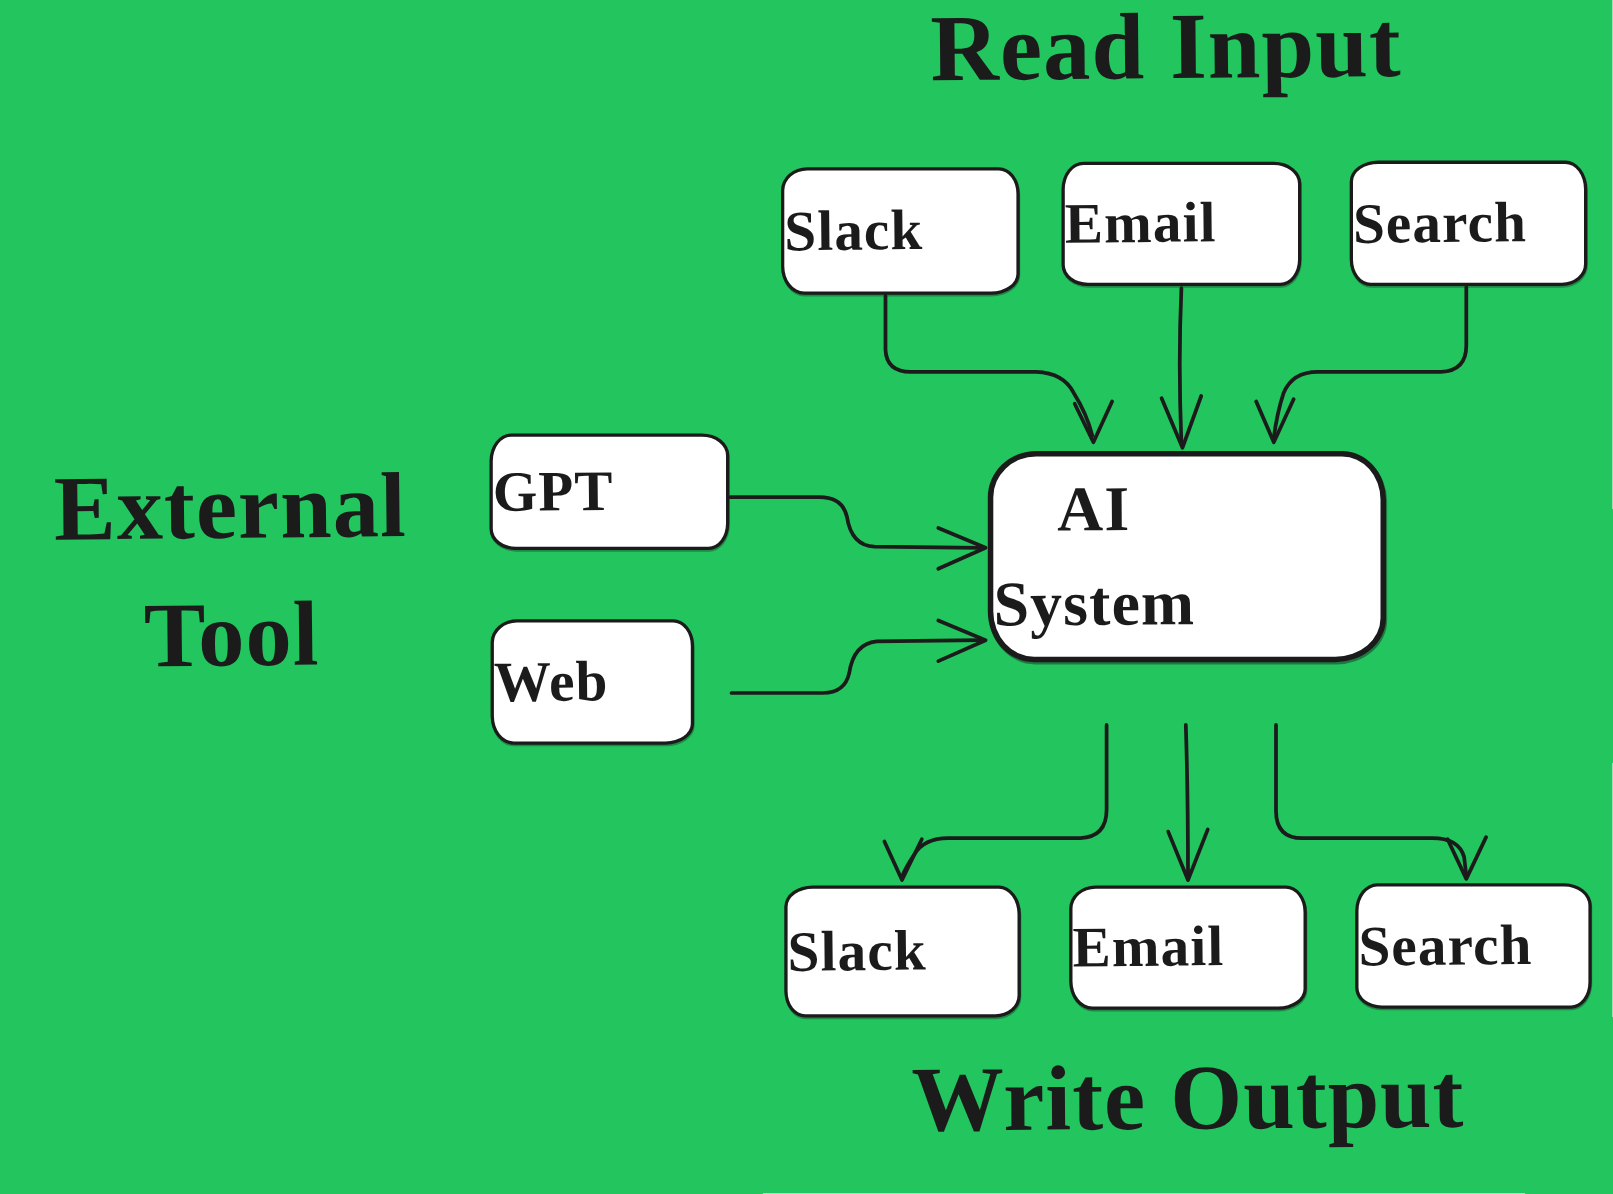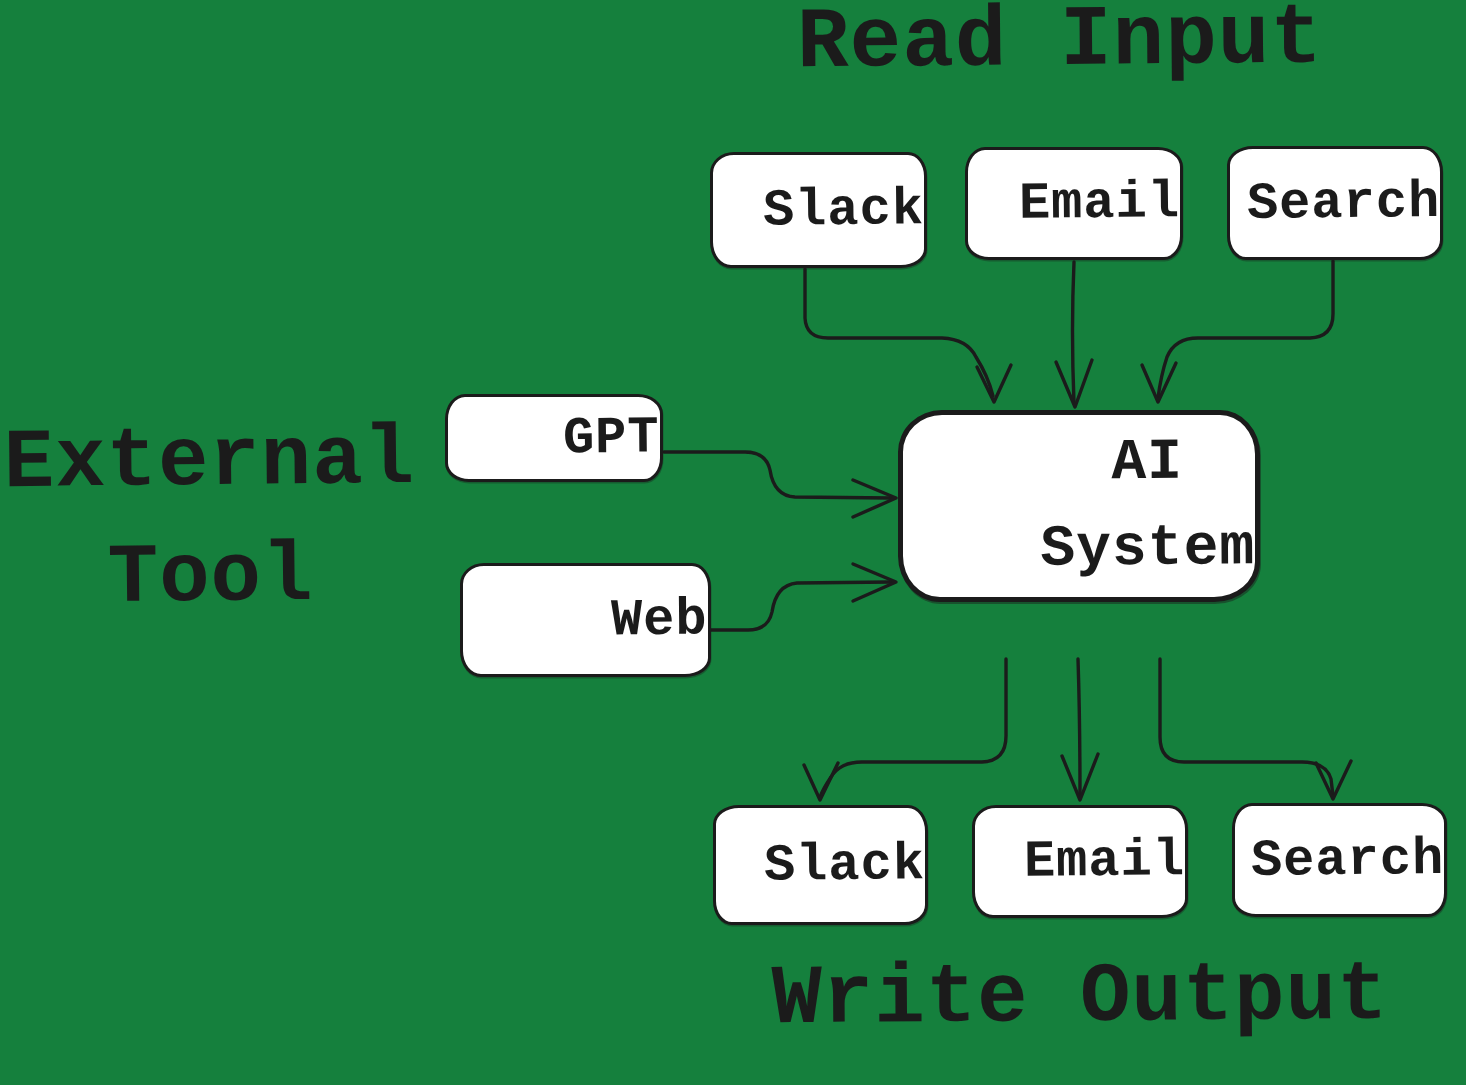"Read Input" .canvas { background: #15803d -> #22c55e; font-family: Liberation Mono, monospace -> Liberation Serif, serif }
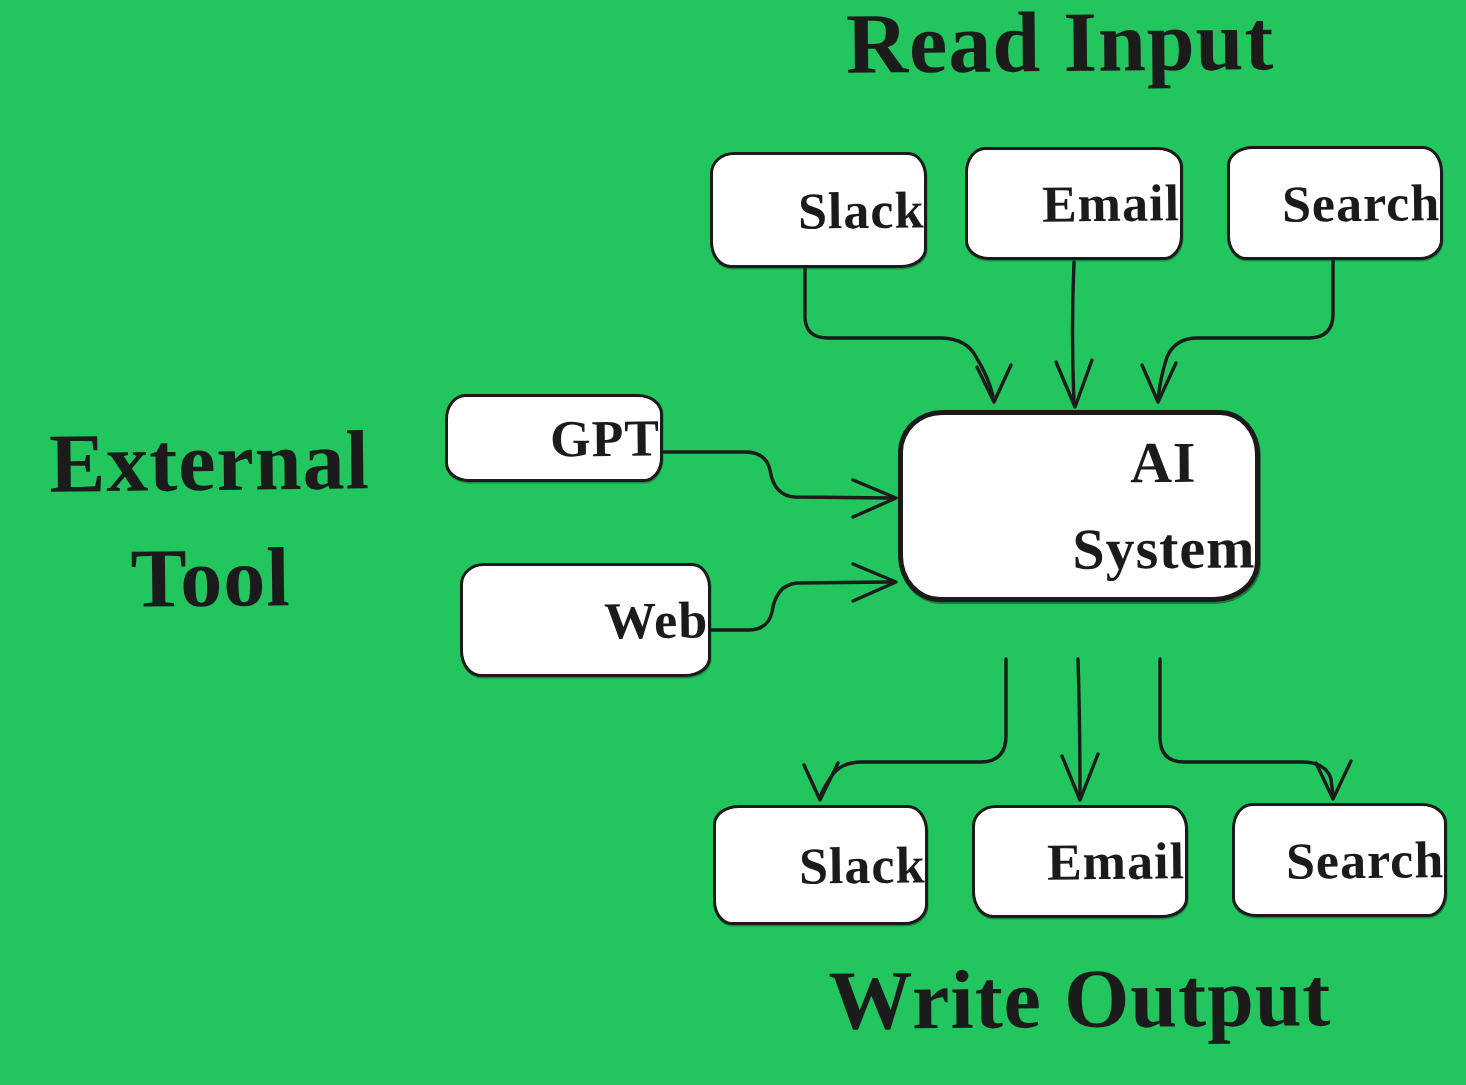"Slack" .node { justify-content: flex-end -> flex-start }
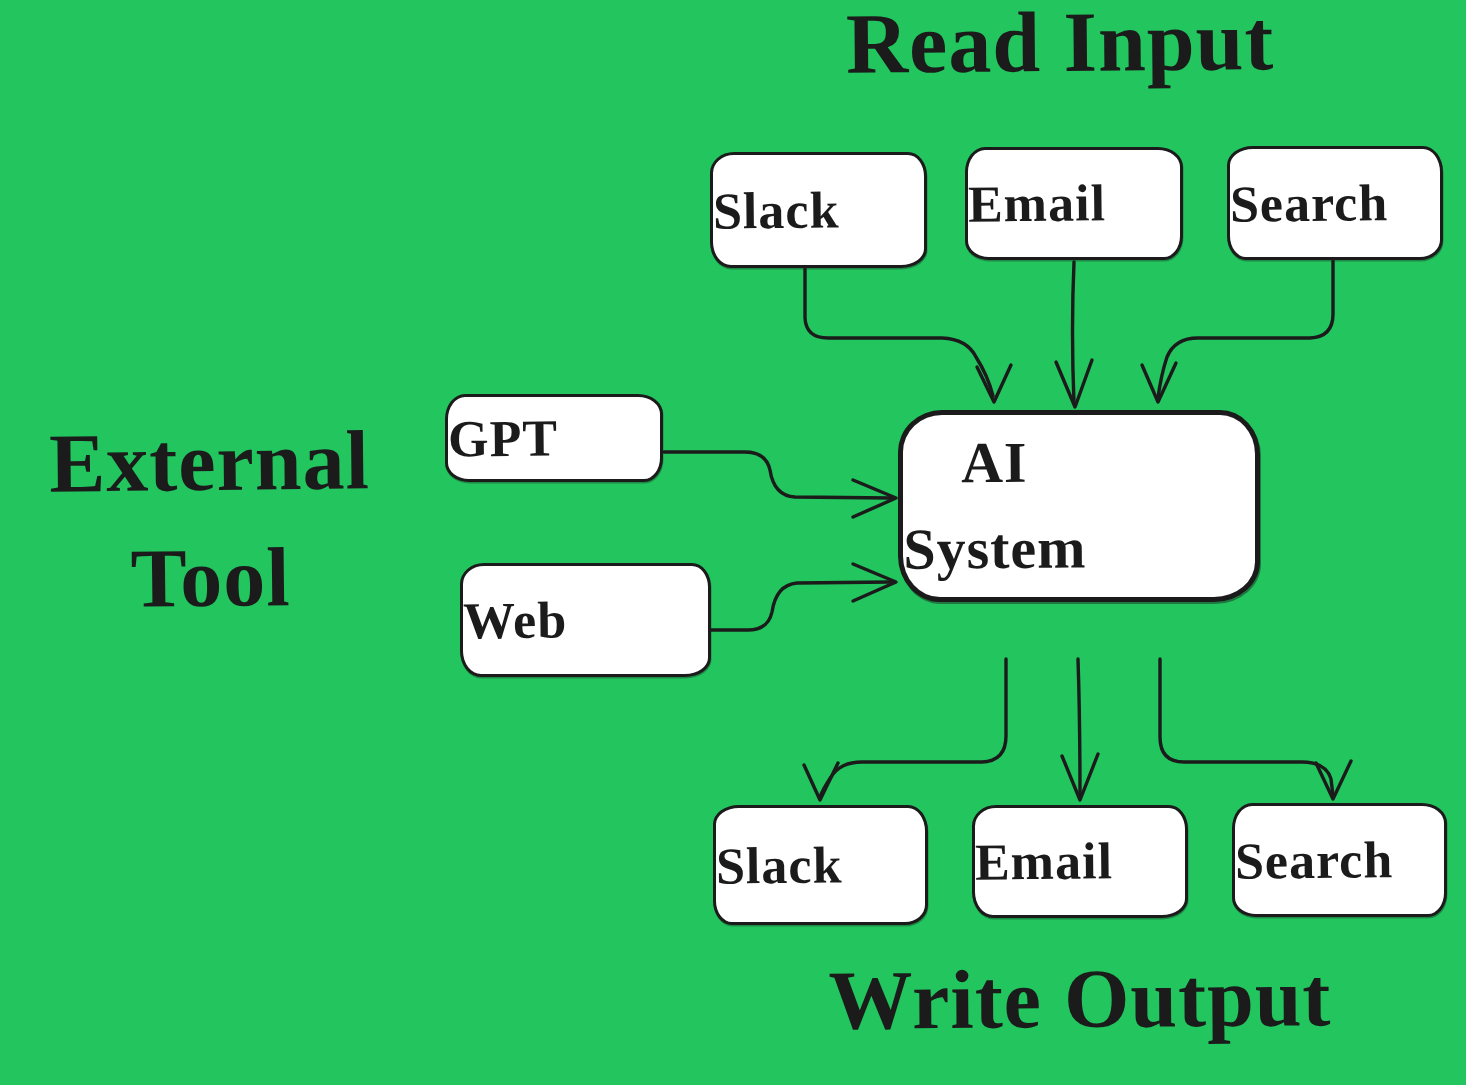"GPT" div.node { height: 88px -> 106px }
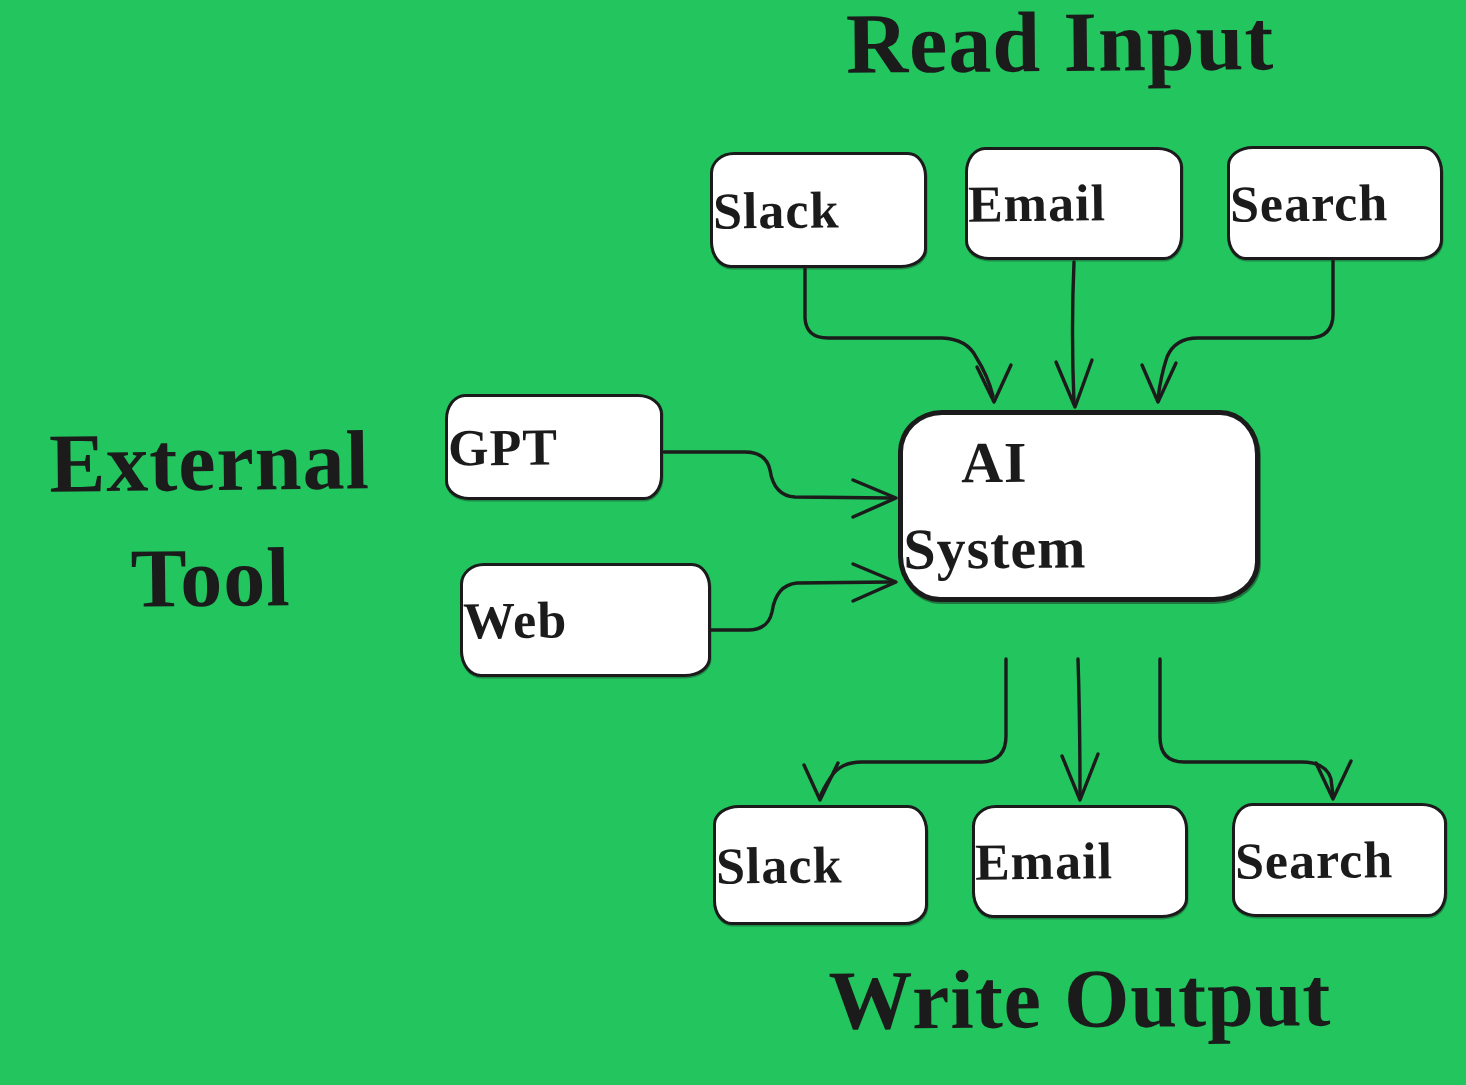"Web" div.node { left: 460px -> 446px; width: 251px -> 185px }
